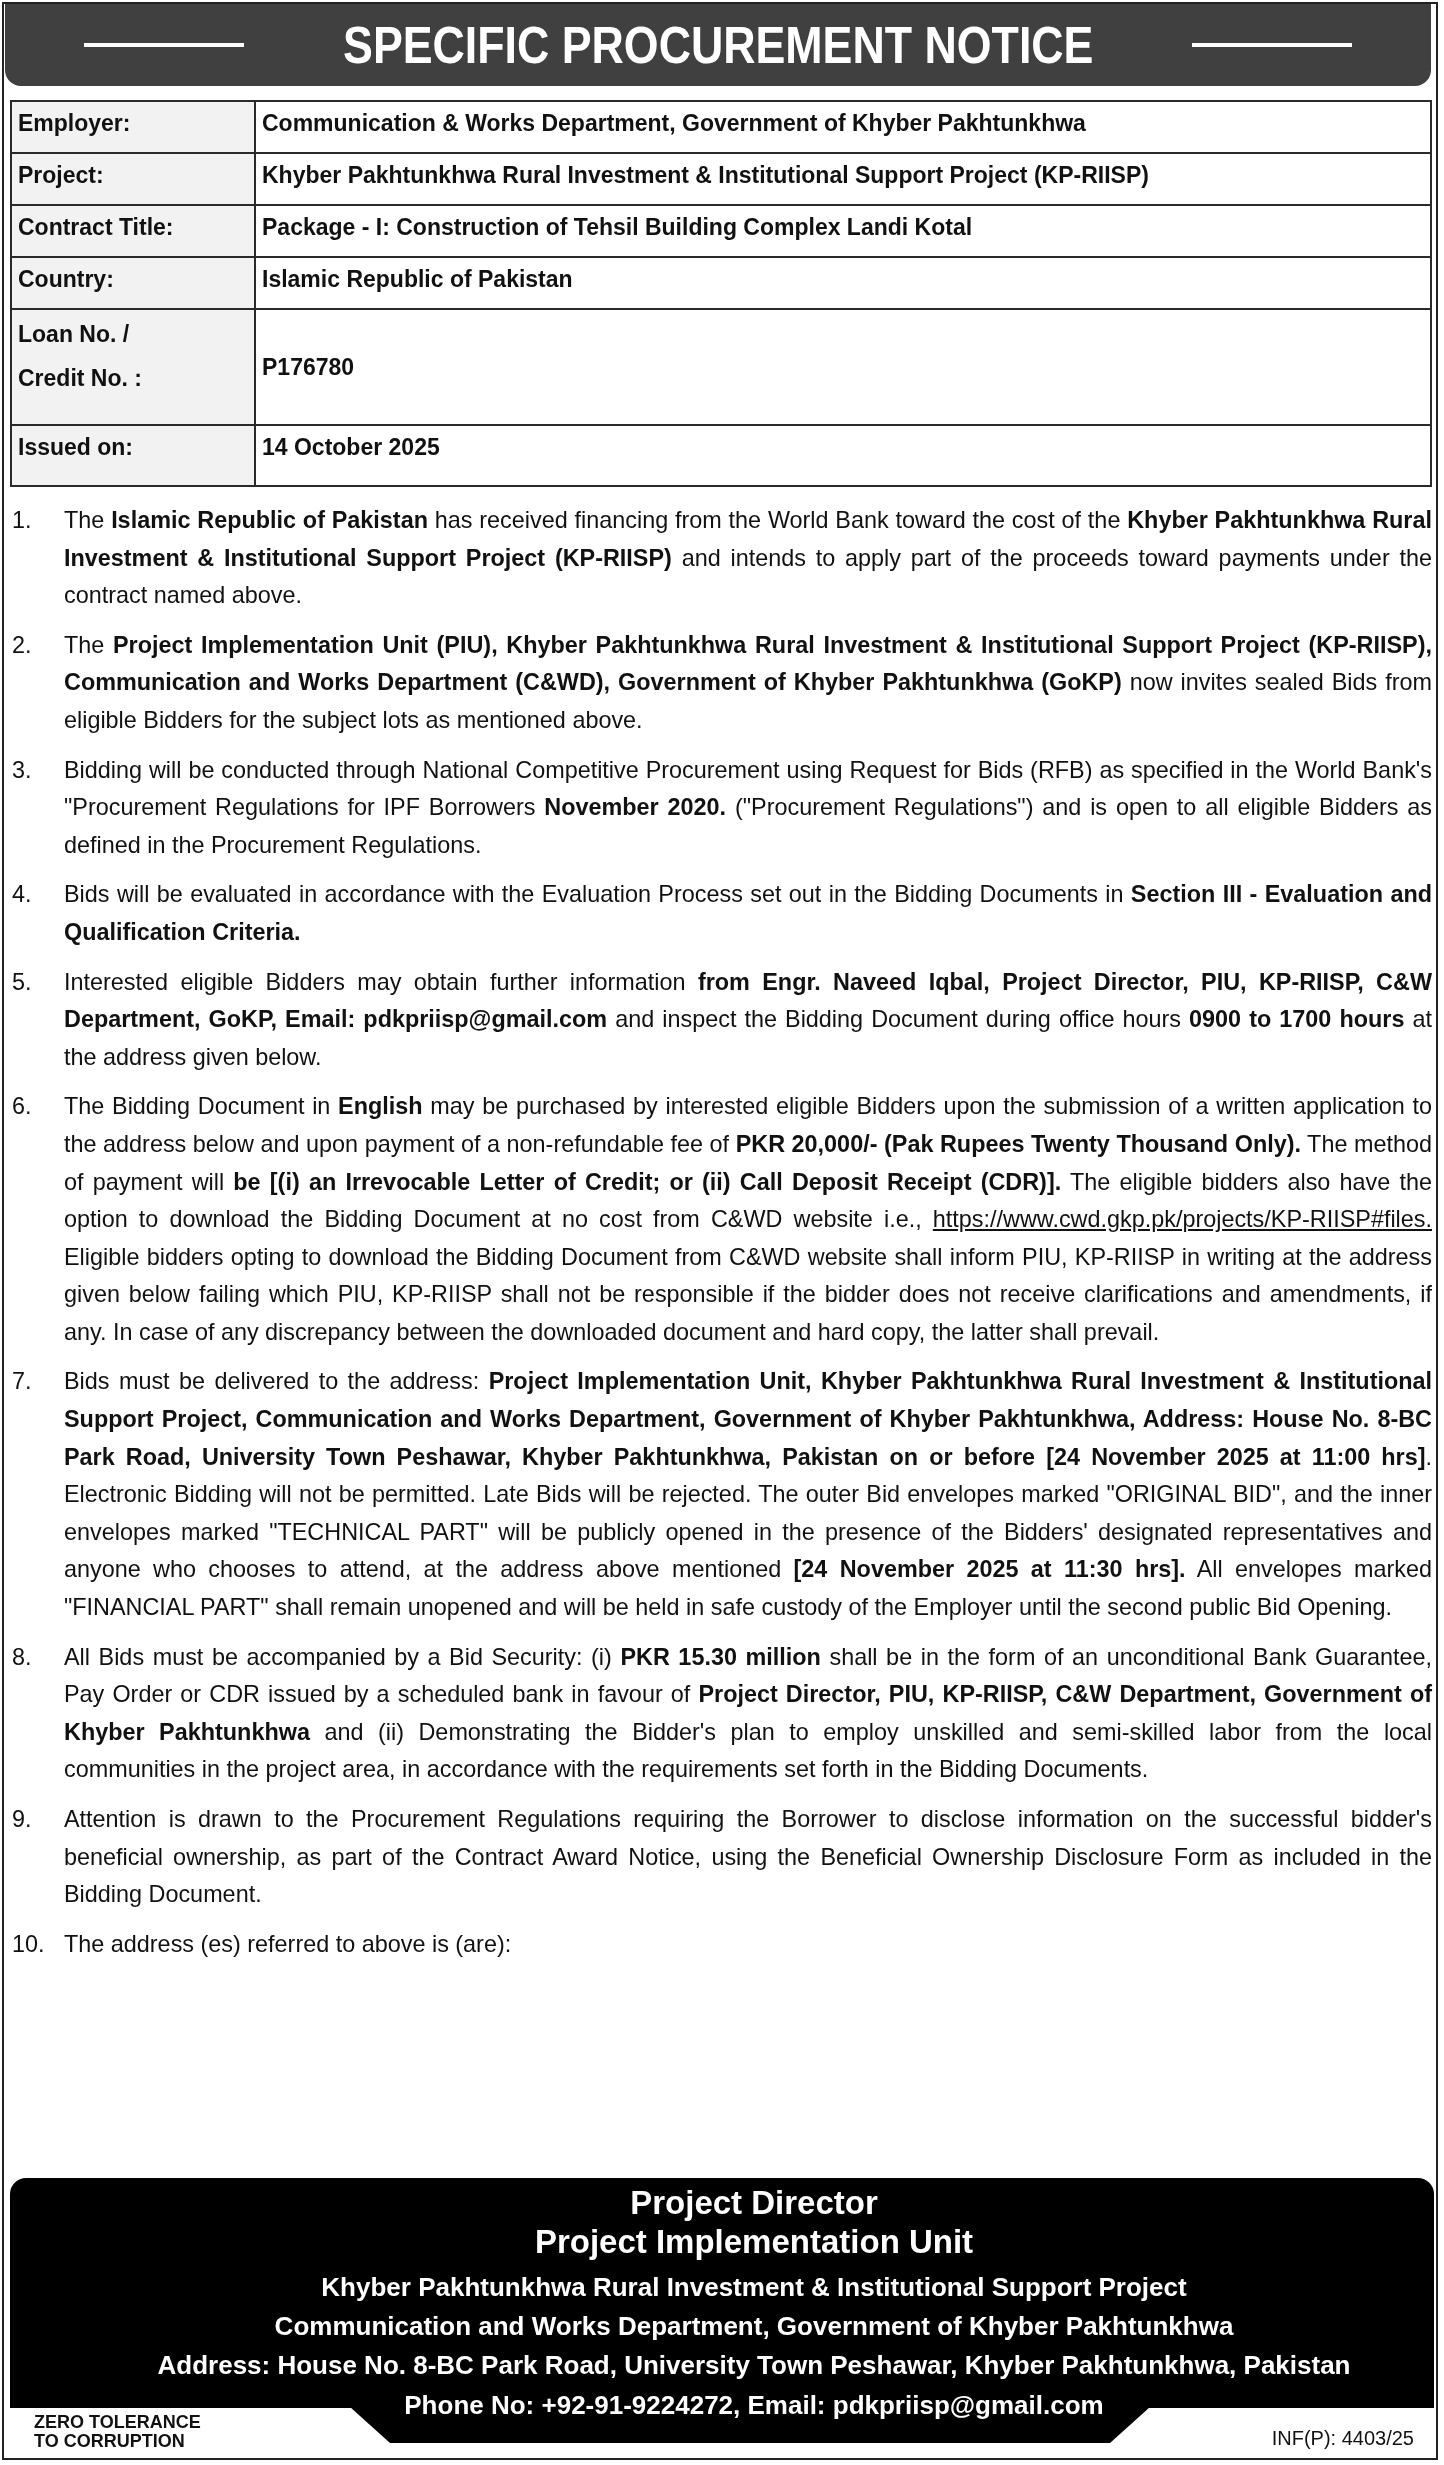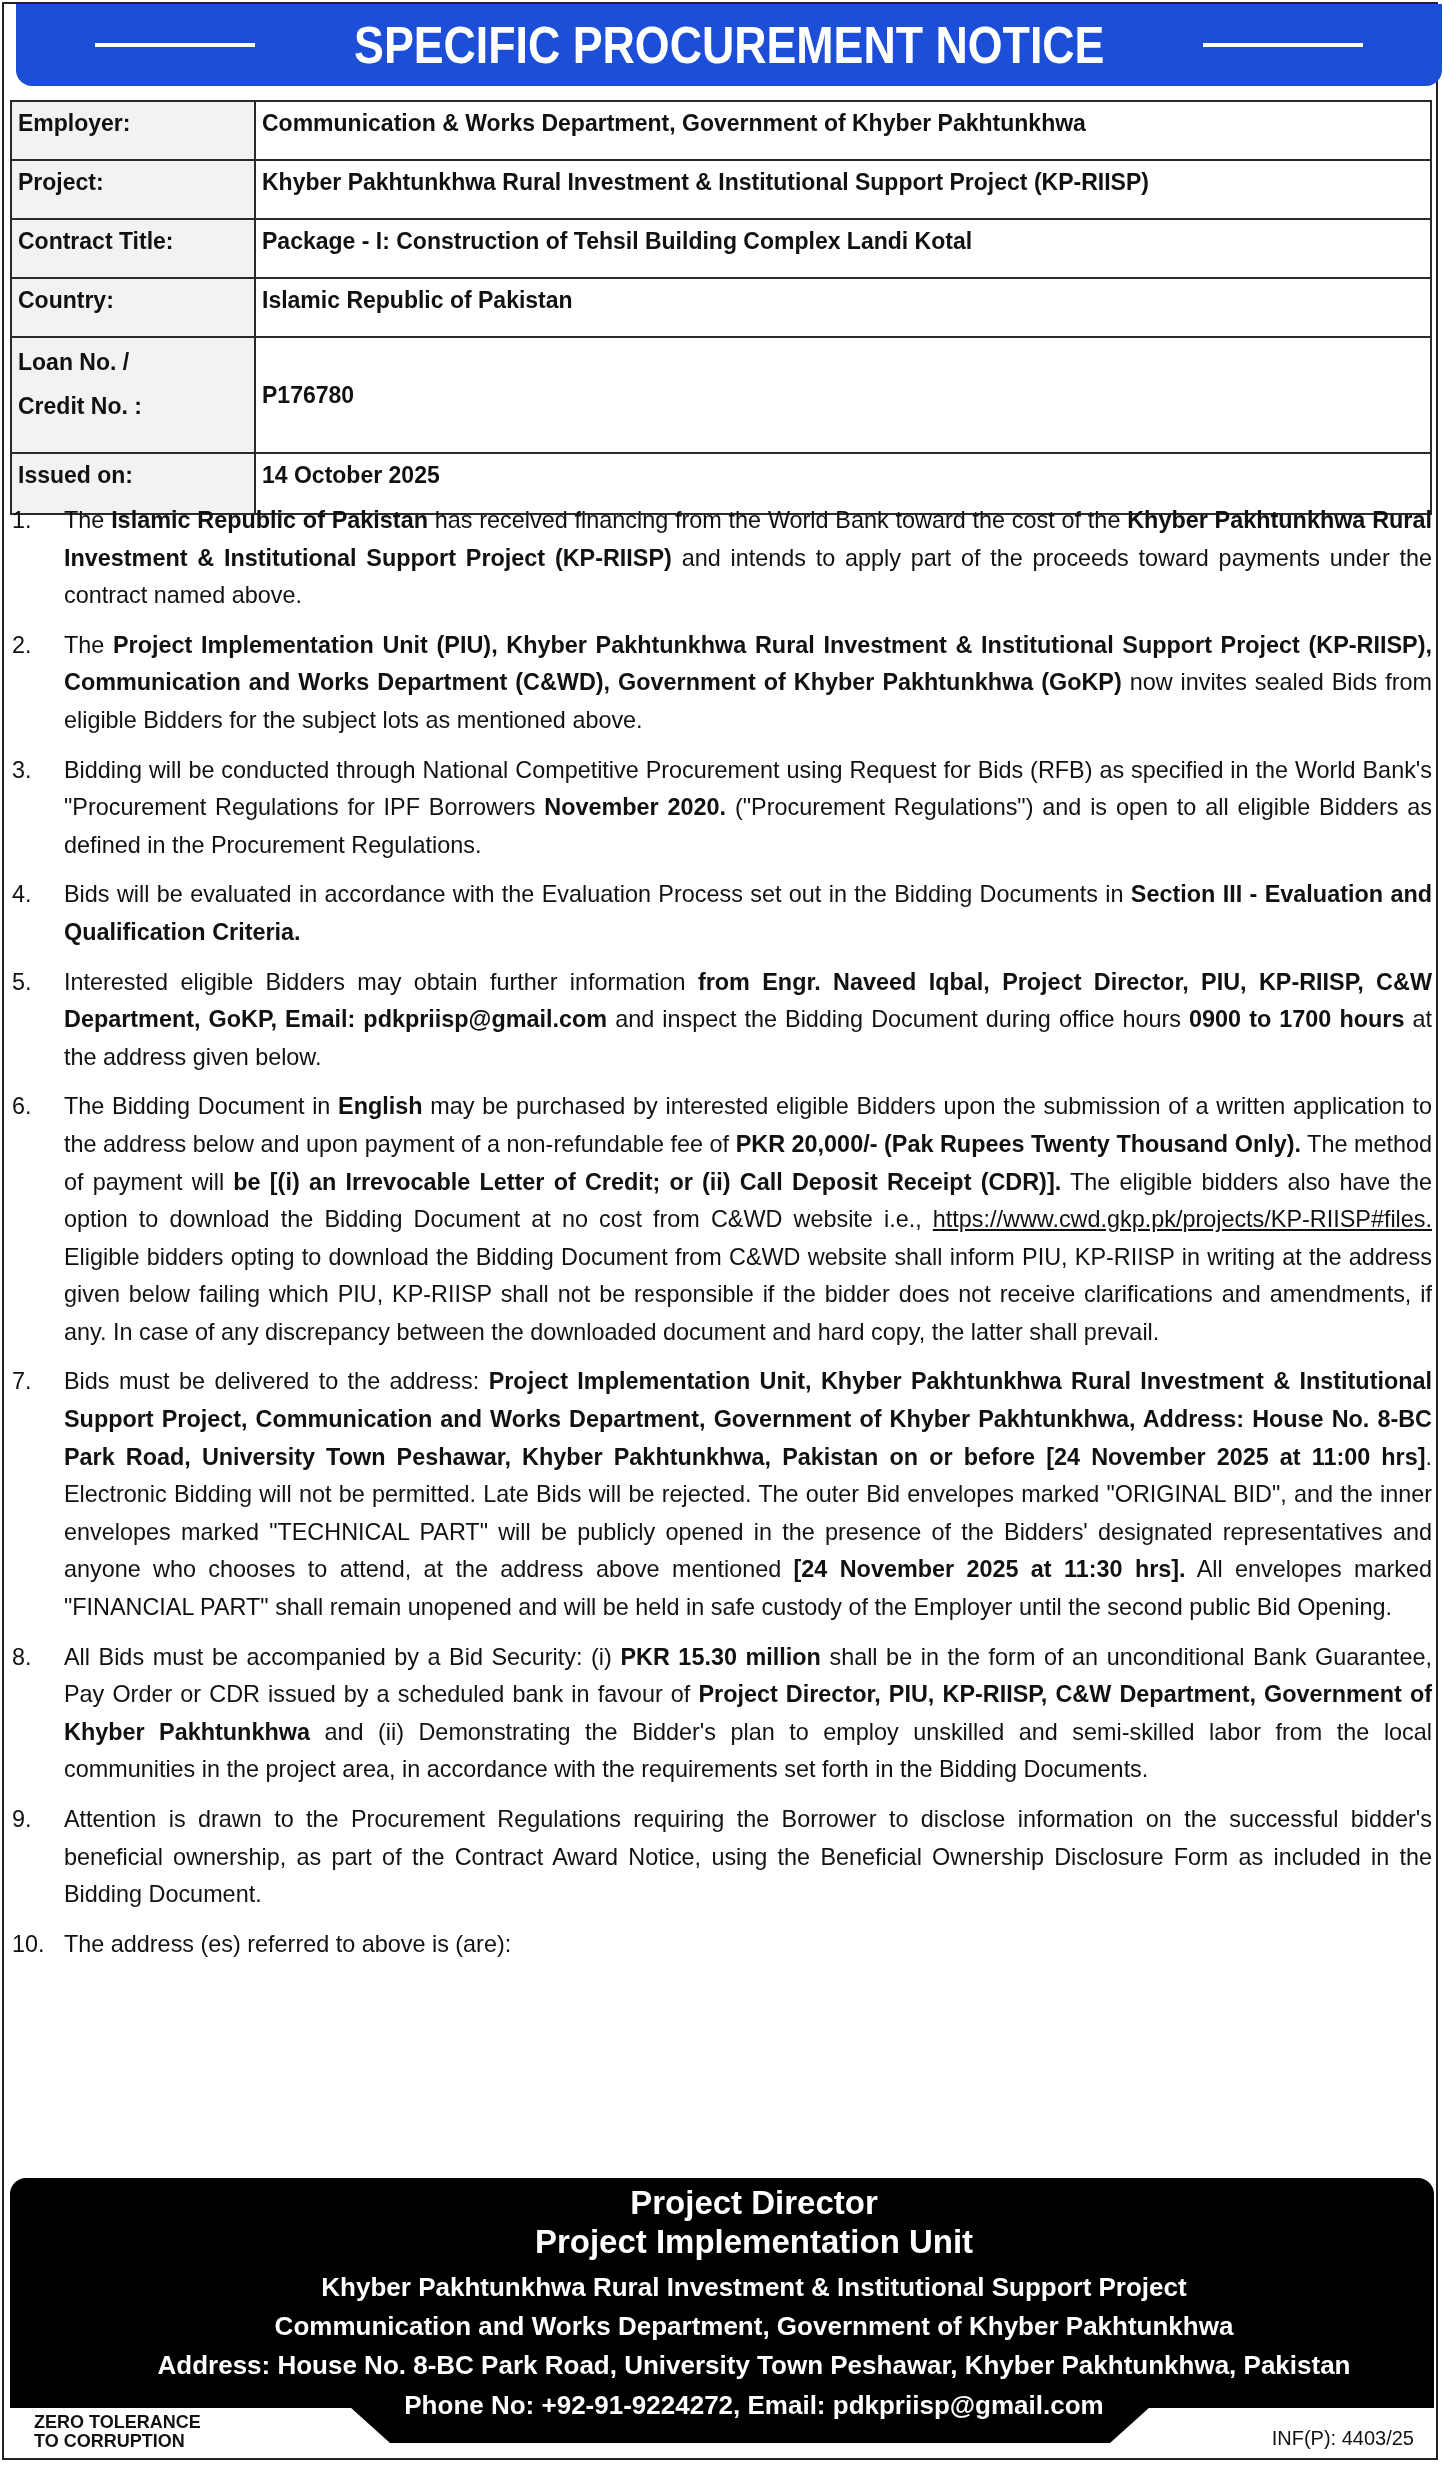"SPECIFIC PROCUREMENT NOTICE" .banner { background: #1d4ed8 -> #404040; left: 16px -> 5px }
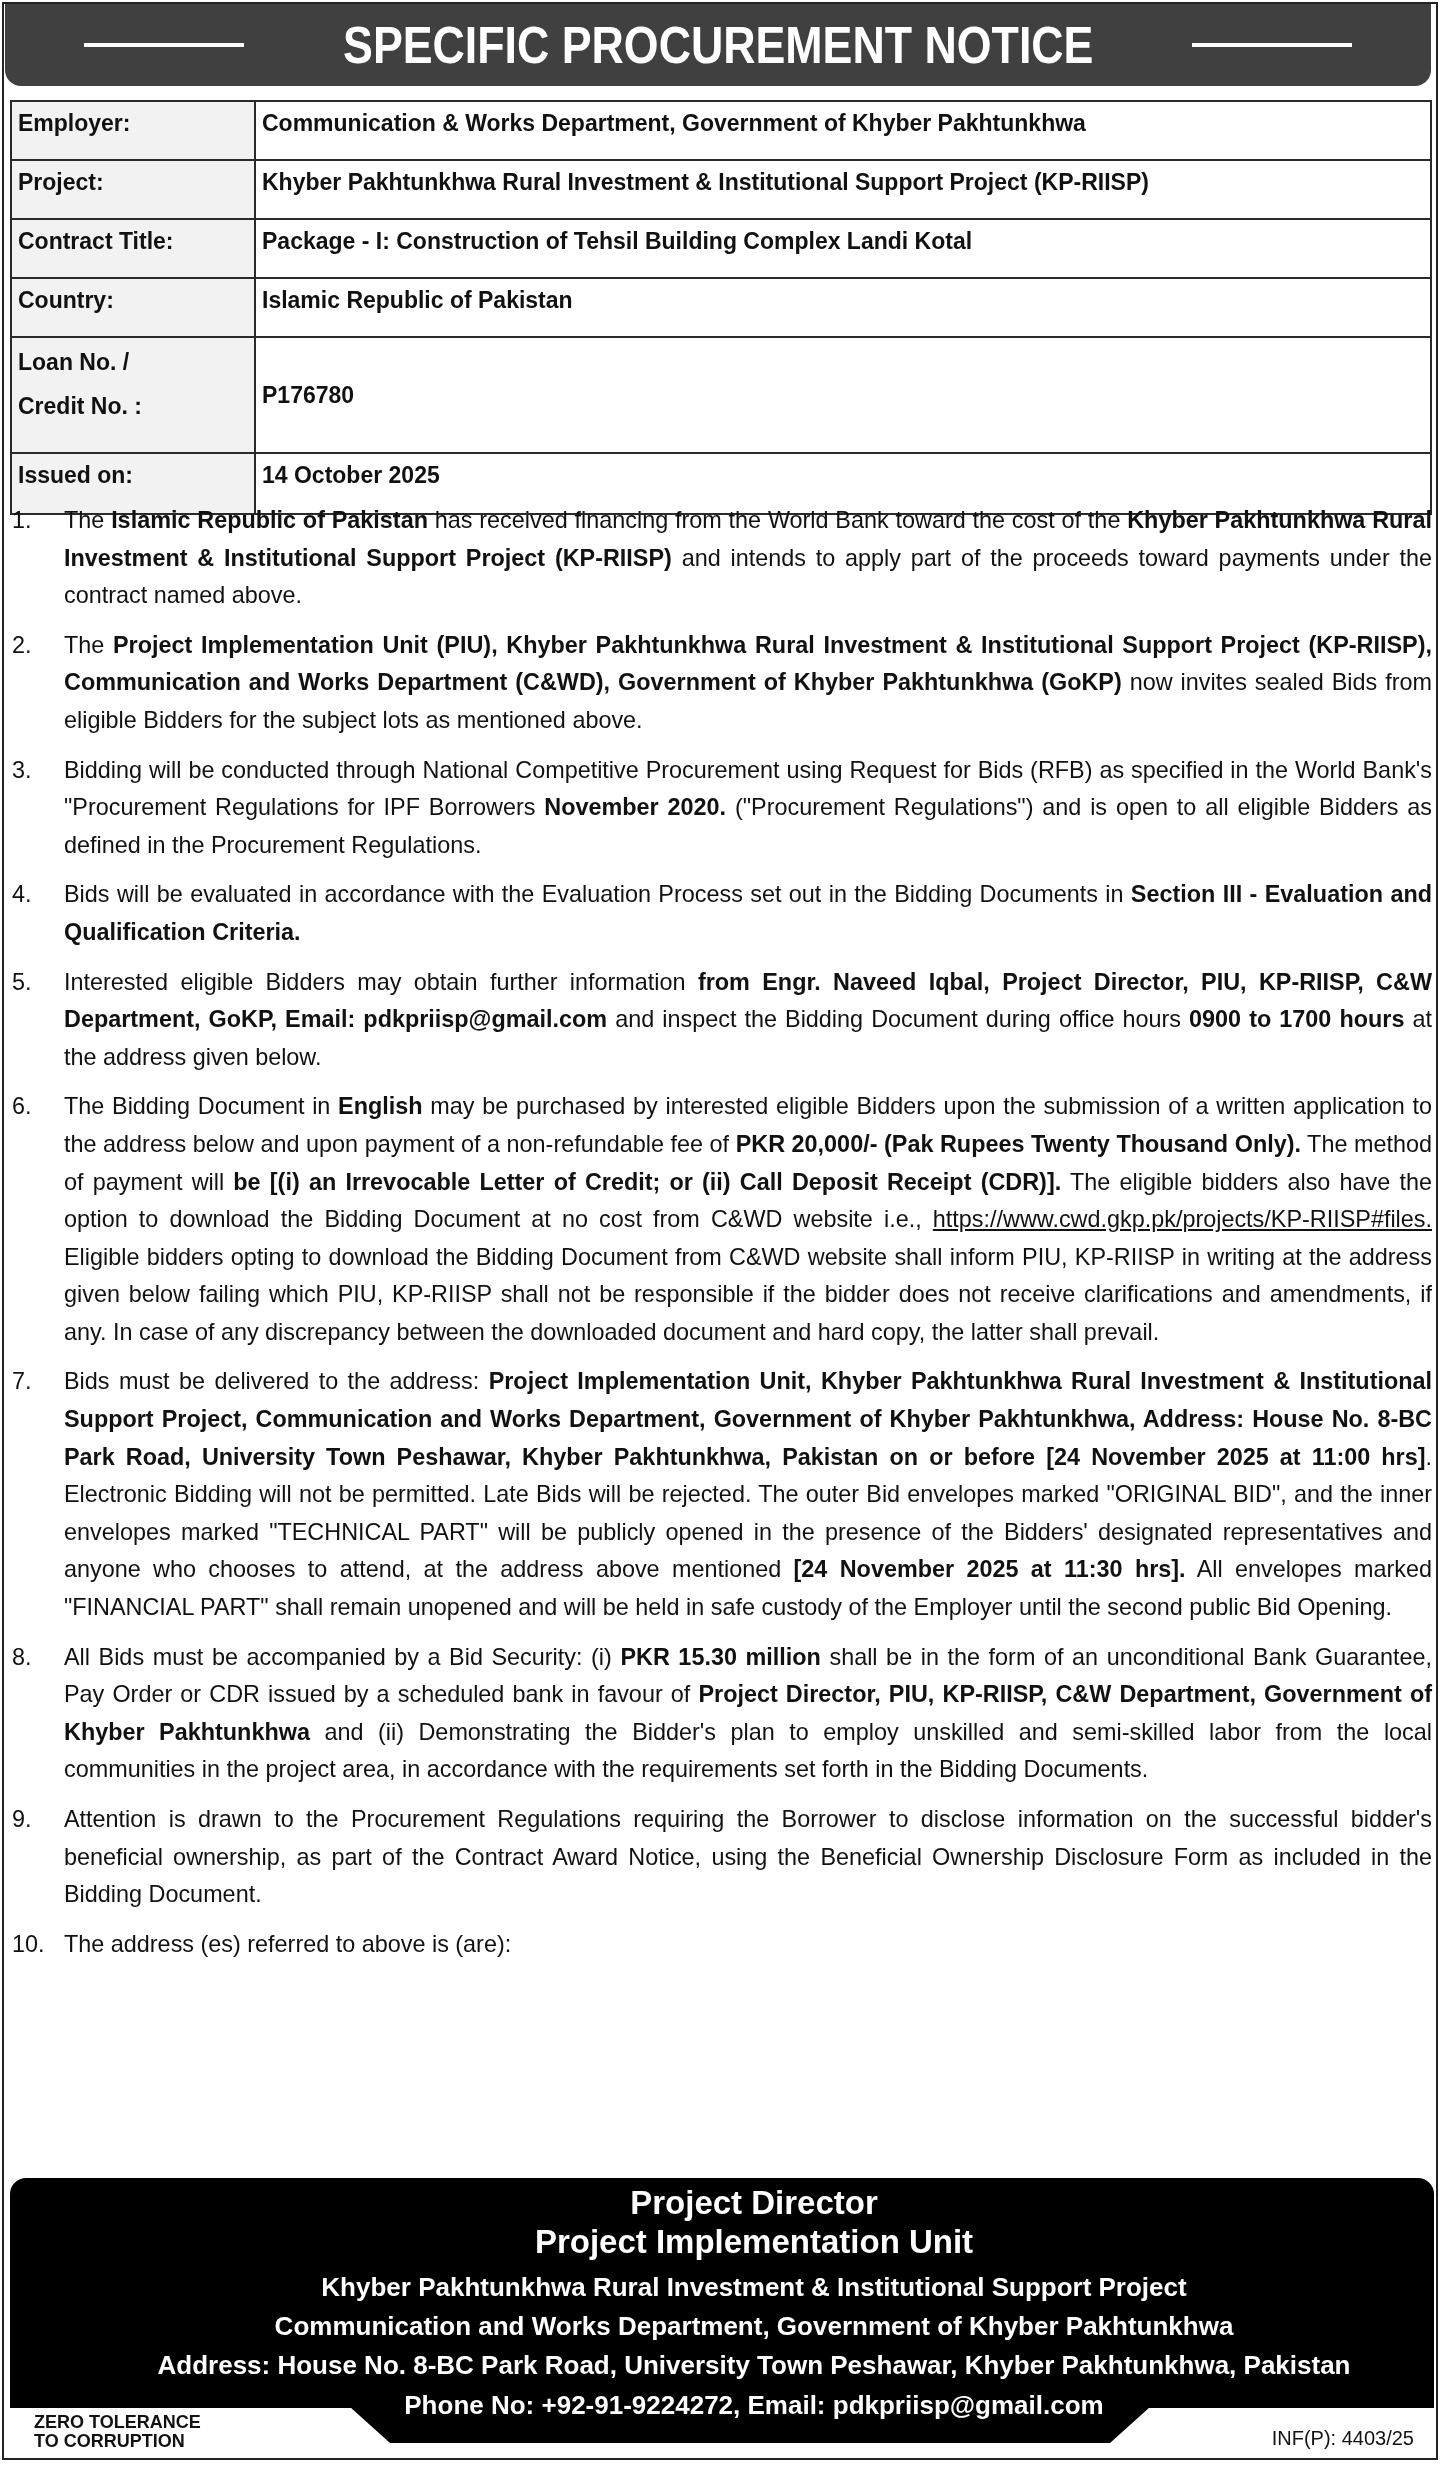"Employer:" table.info tr.r { height: 59px -> 52px }
